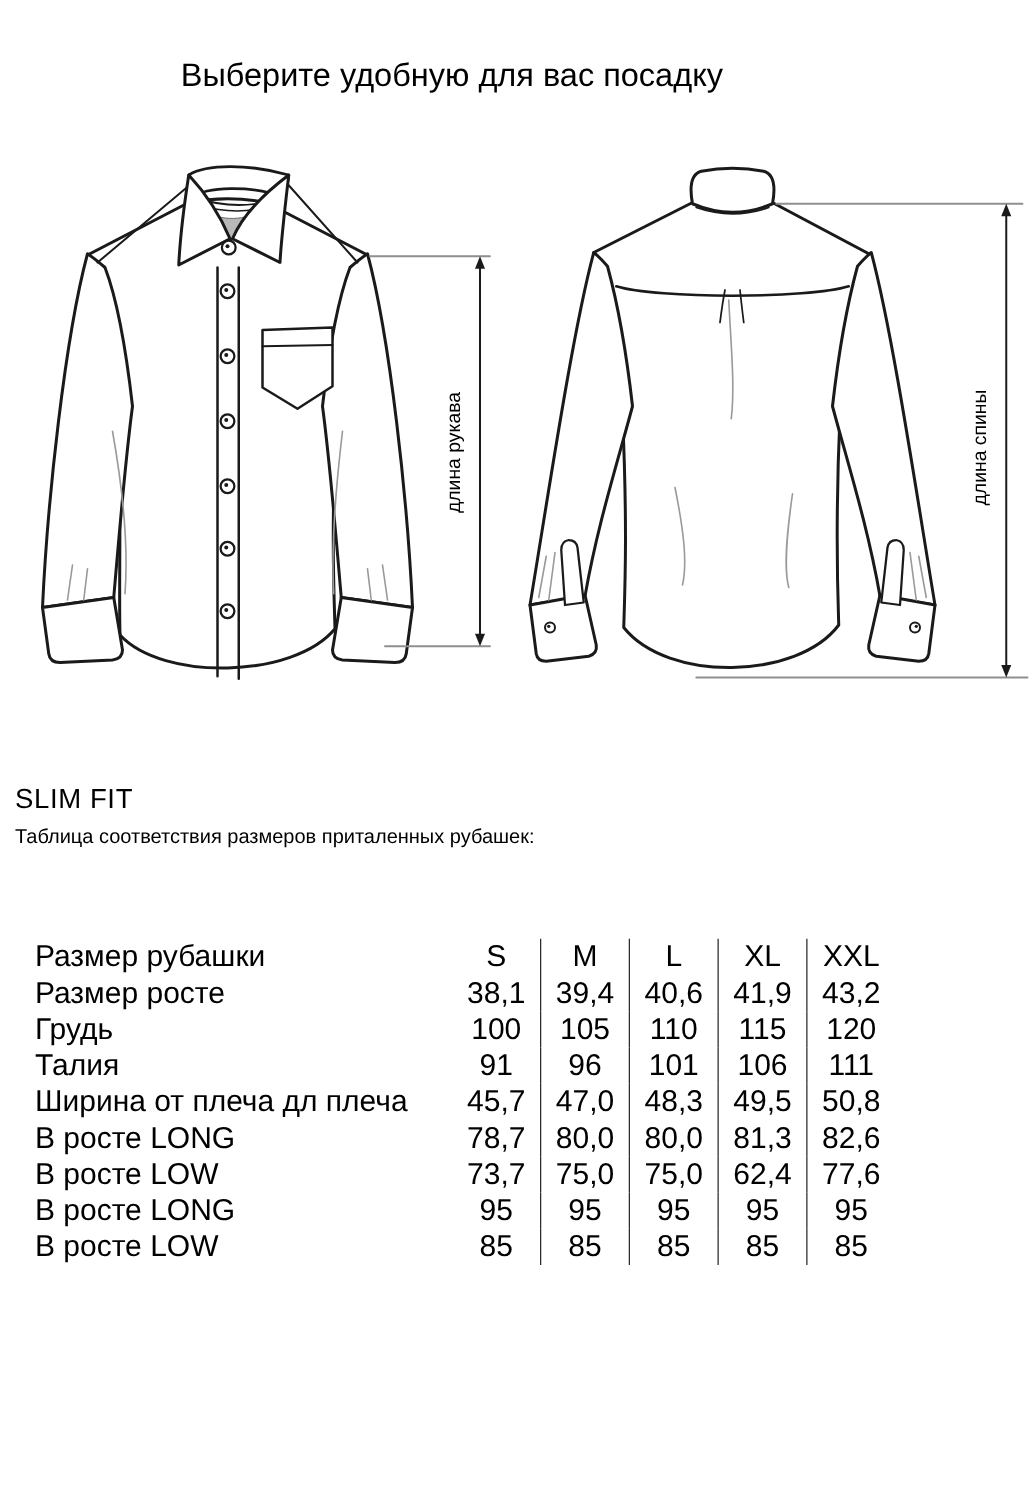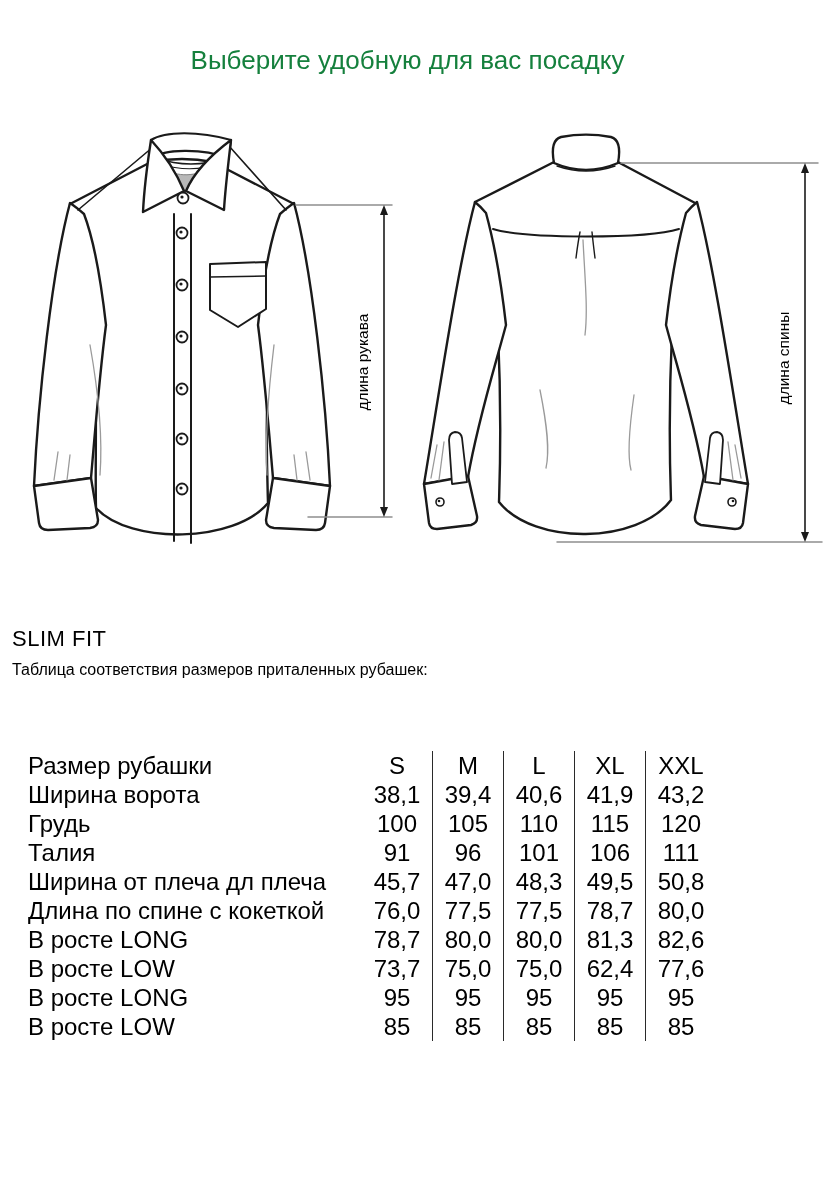"Выберите удобную для вас посадку" .title { color: #15803d -> #000000; padding-left: 46px -> none }
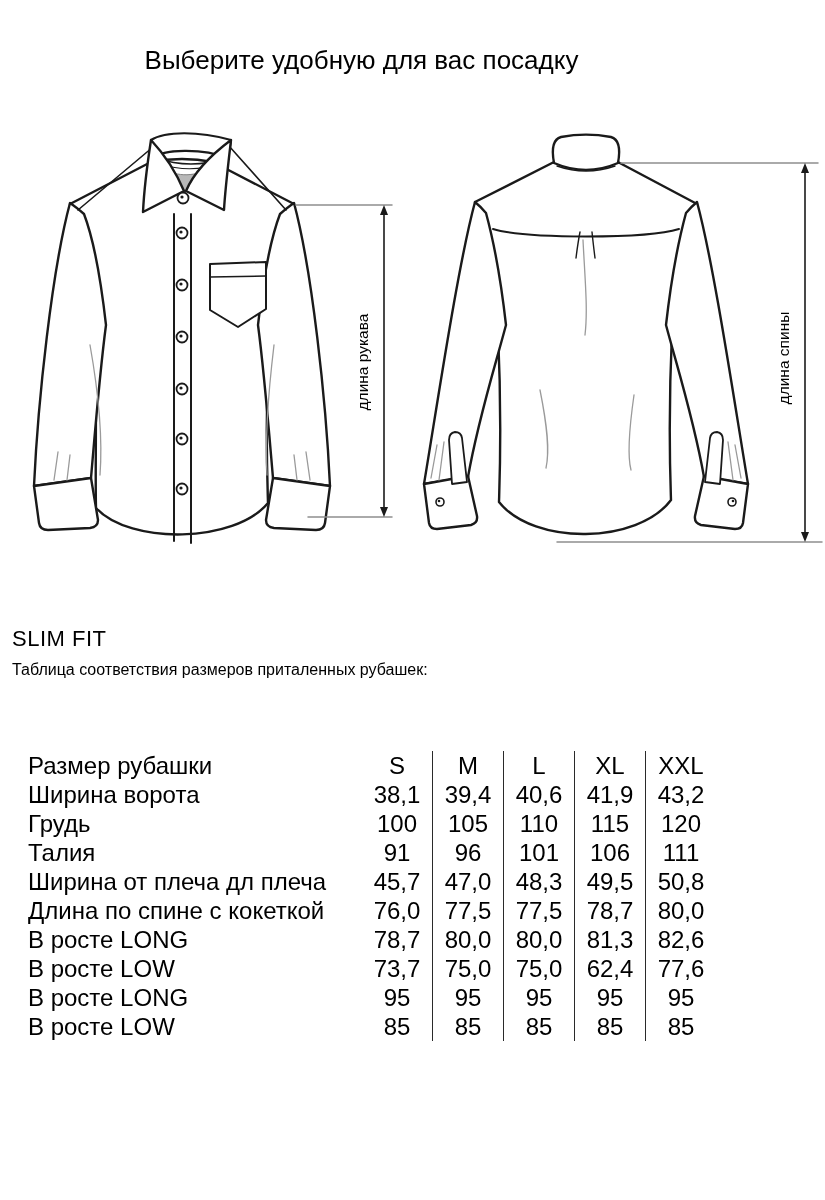"Ширина ворота" td.lbl { text: Ширина ворота -> Размер росте }
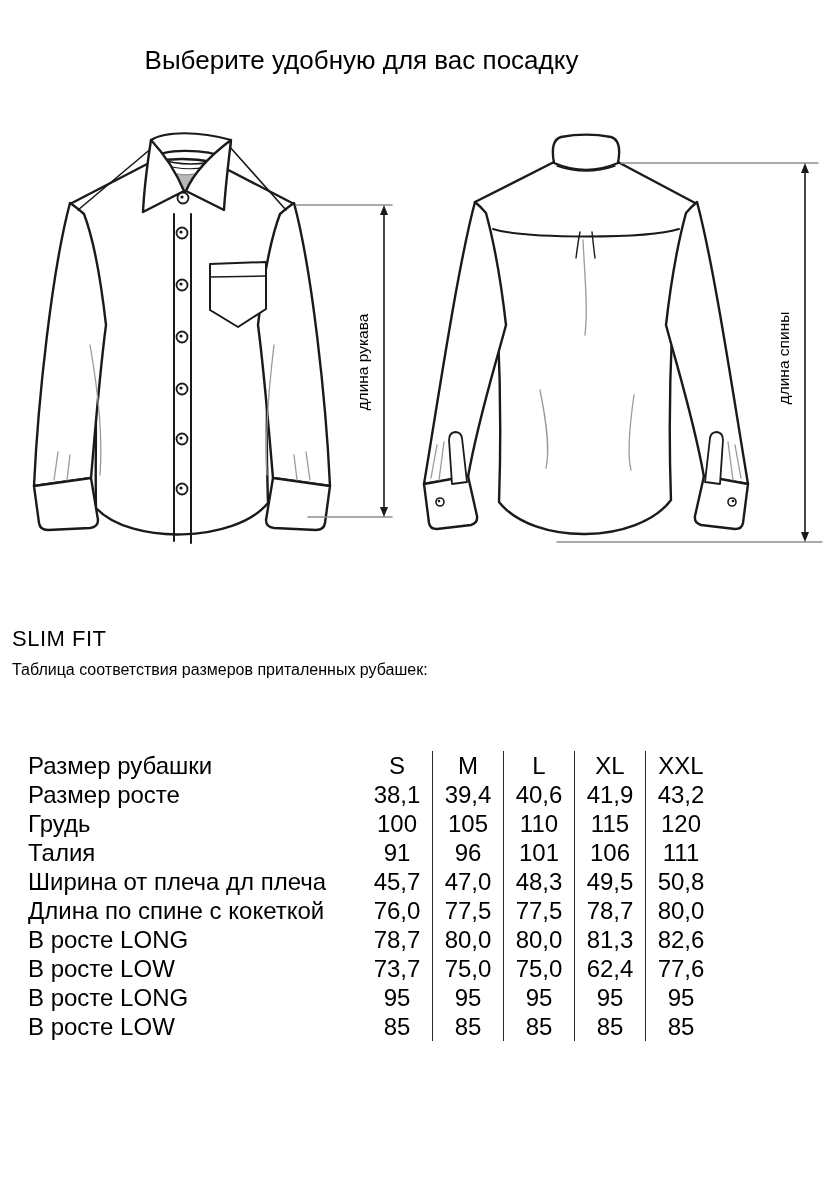"Длина по спине с кокеткой" tr { html: <tr> <td>Длина по спине с кокеткой</td> <td>76,0</td> <td>77,5</td> <td>77,5</td> <td>78,7</td> <td>80,0</td> </tr> -> none }
